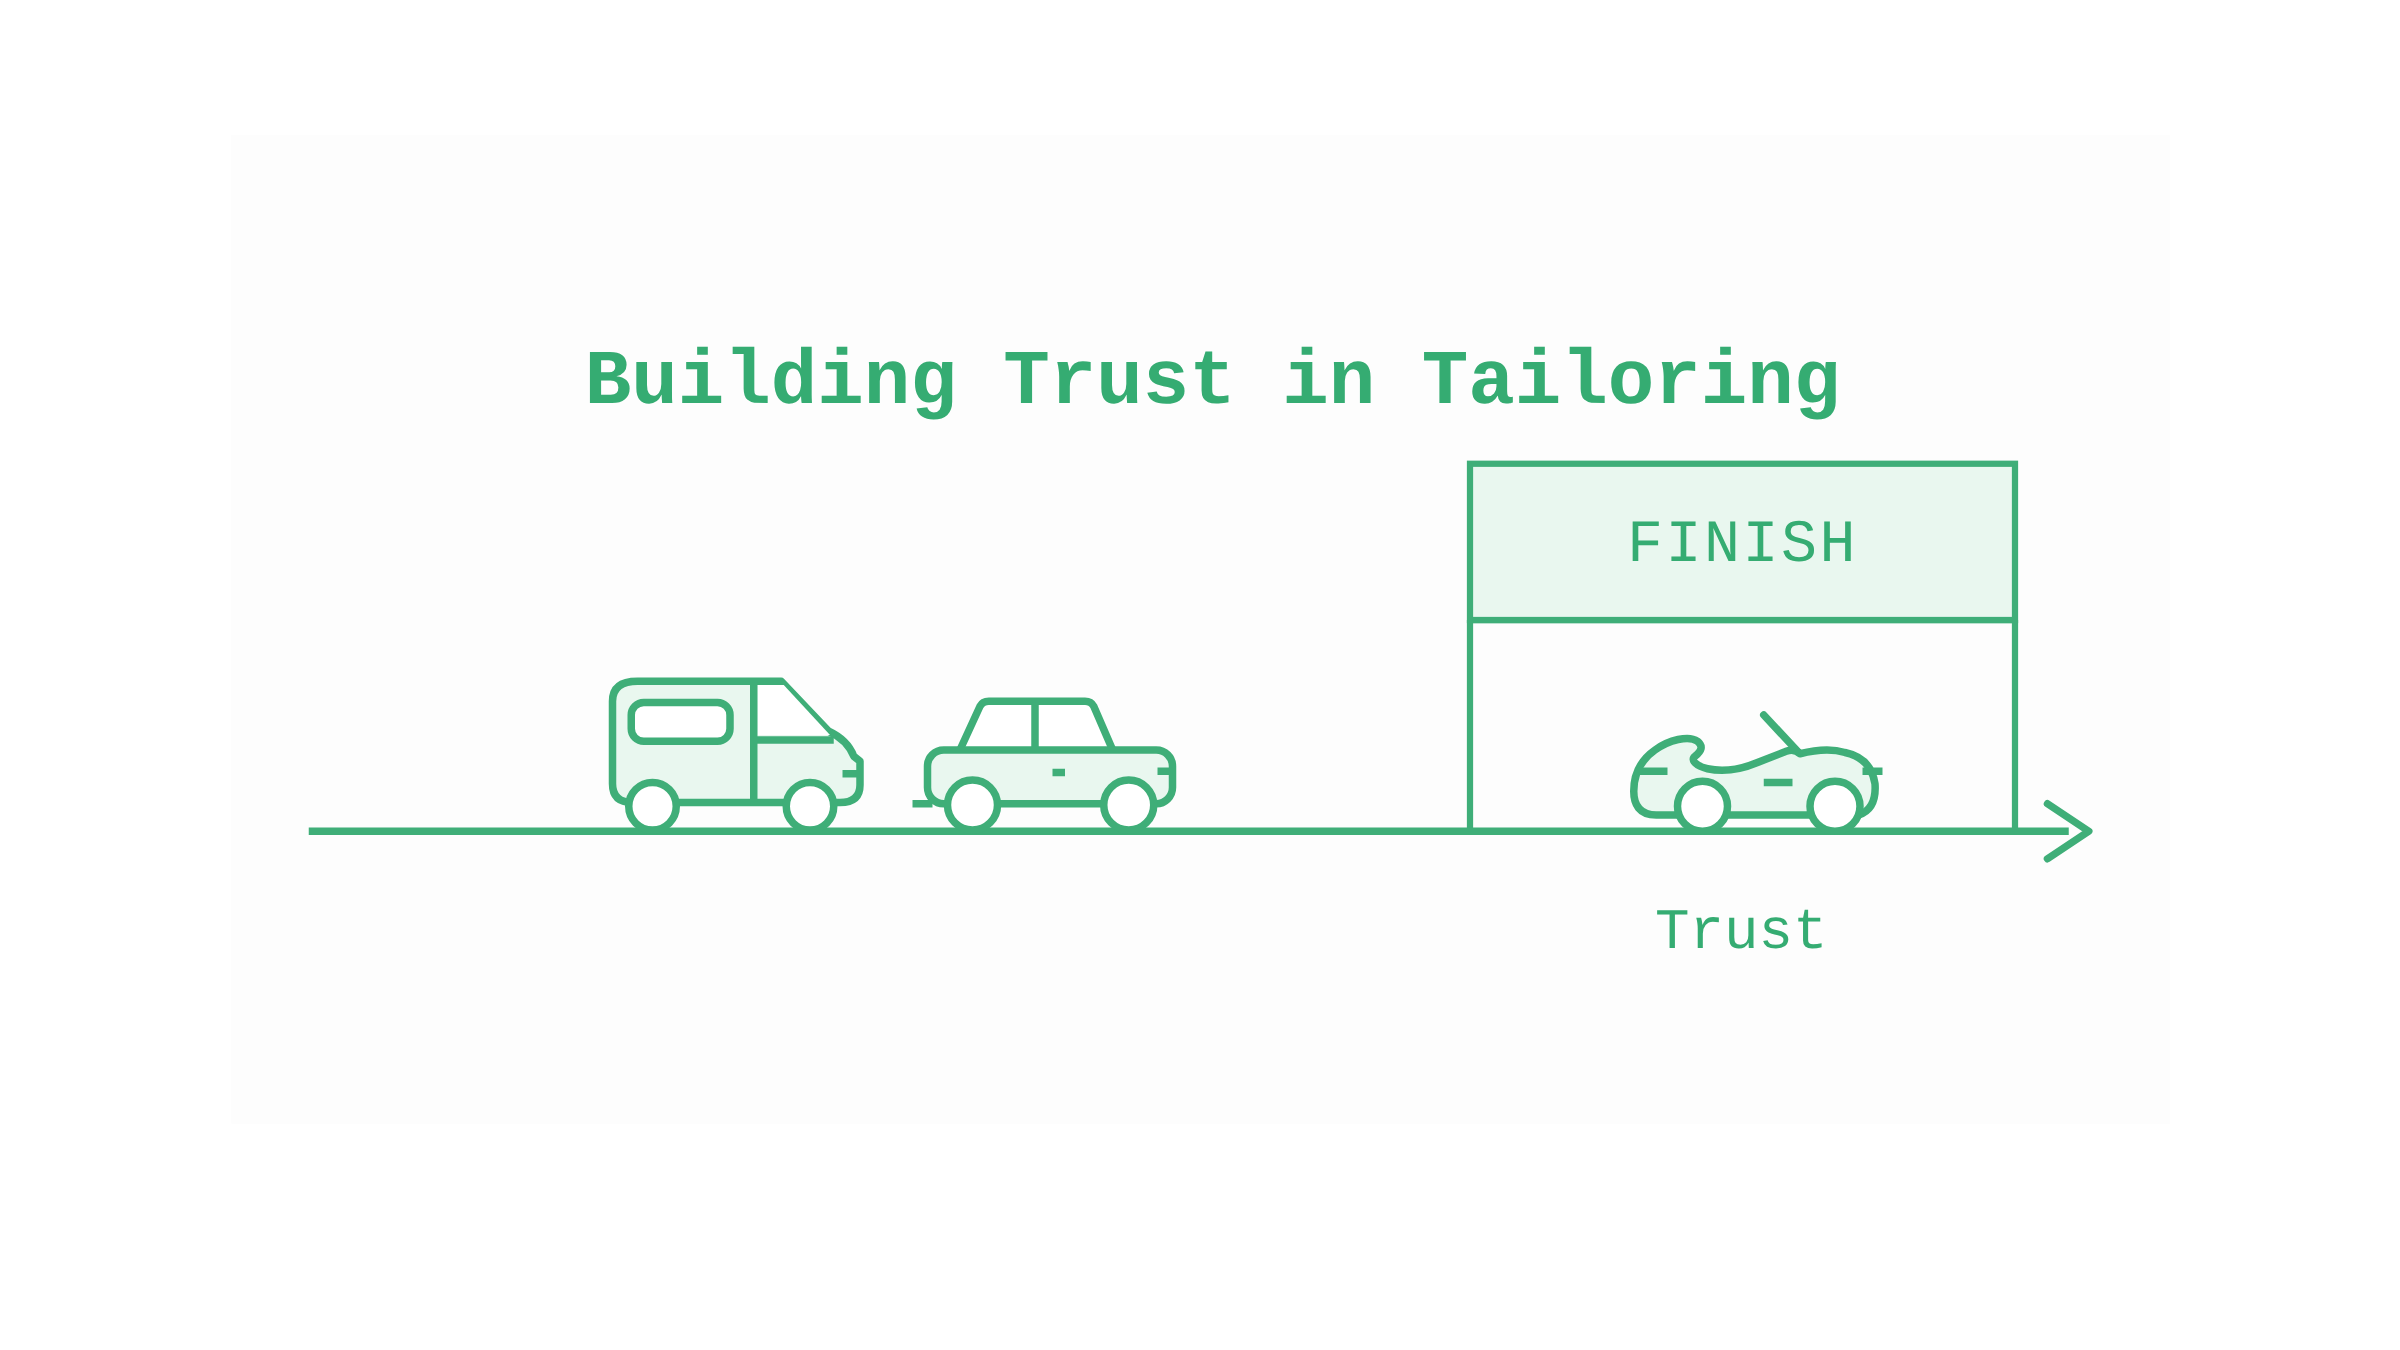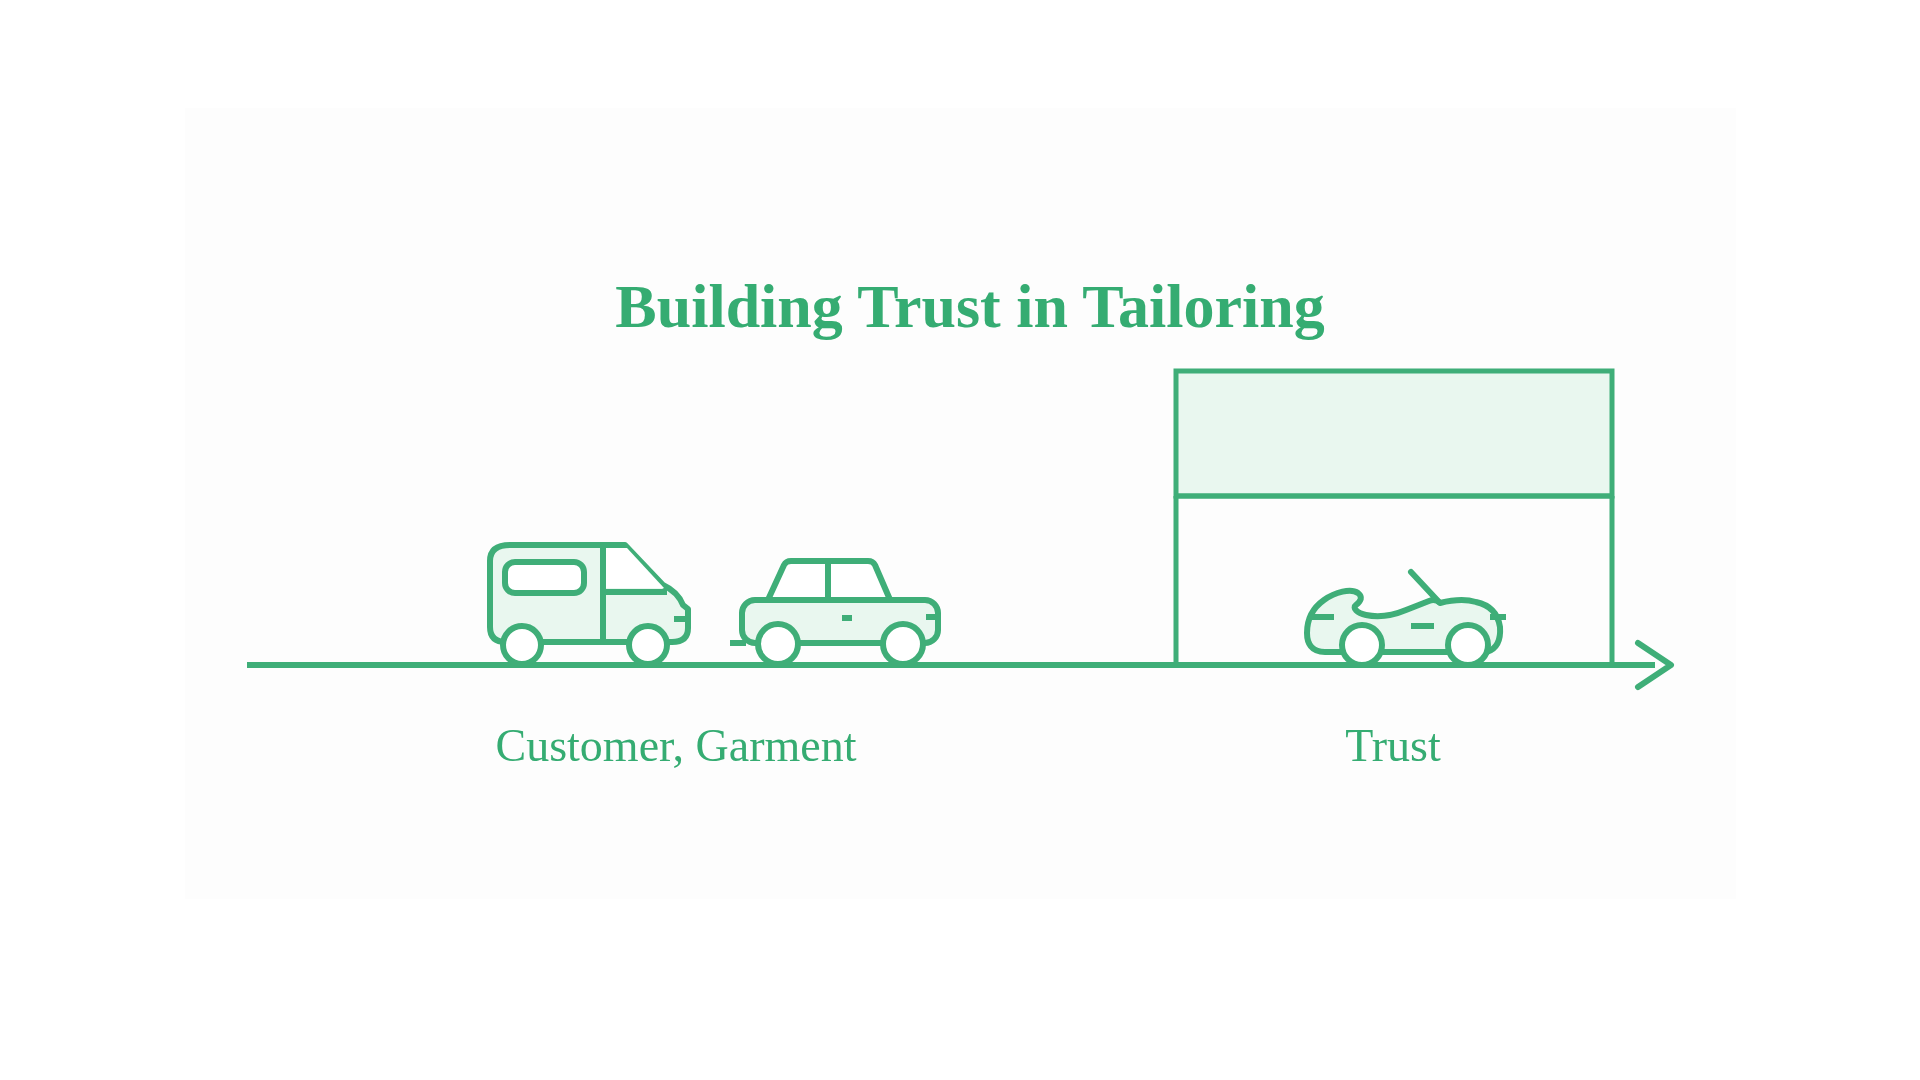"Building Trust in Tailoring" .stage { font-family: Liberation Serif, serif -> Liberation Mono, monospace }
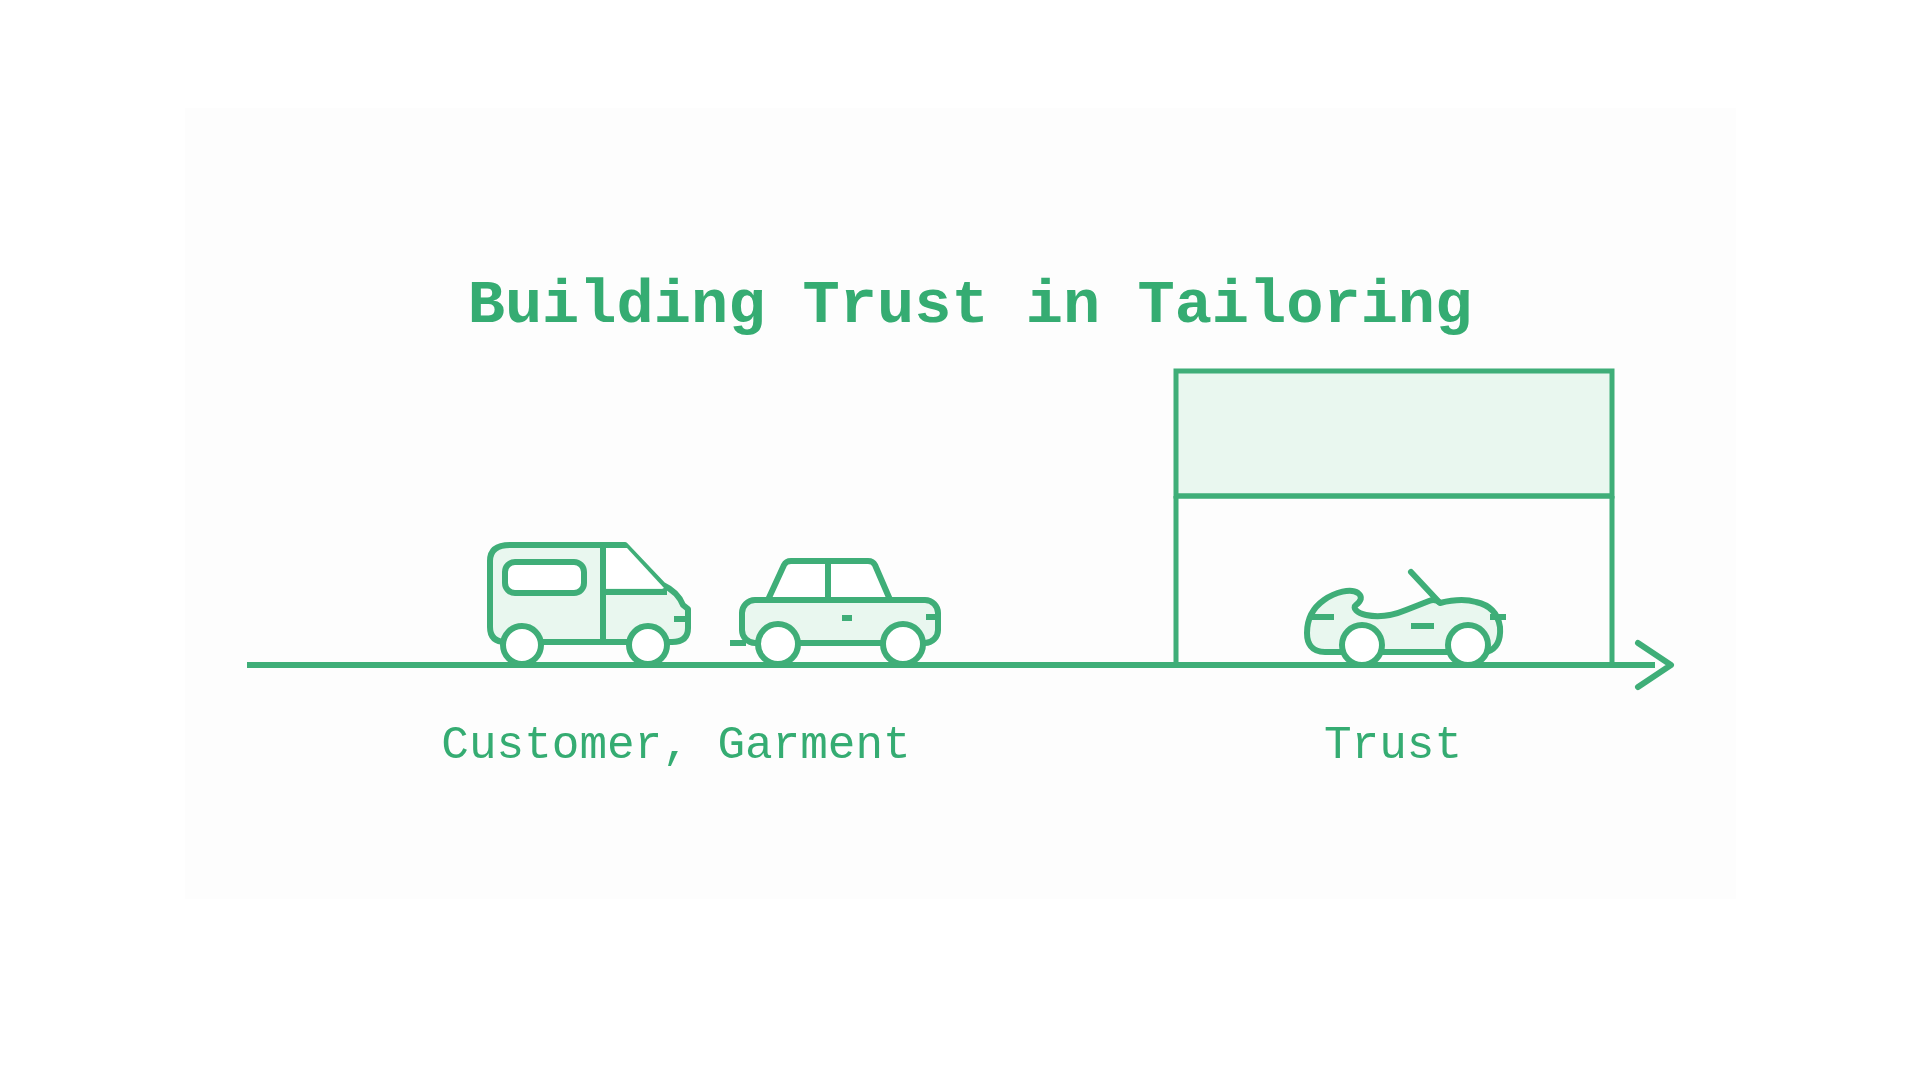"FINISH" div.finish-label { html: none -> <div>FINISH</div> }
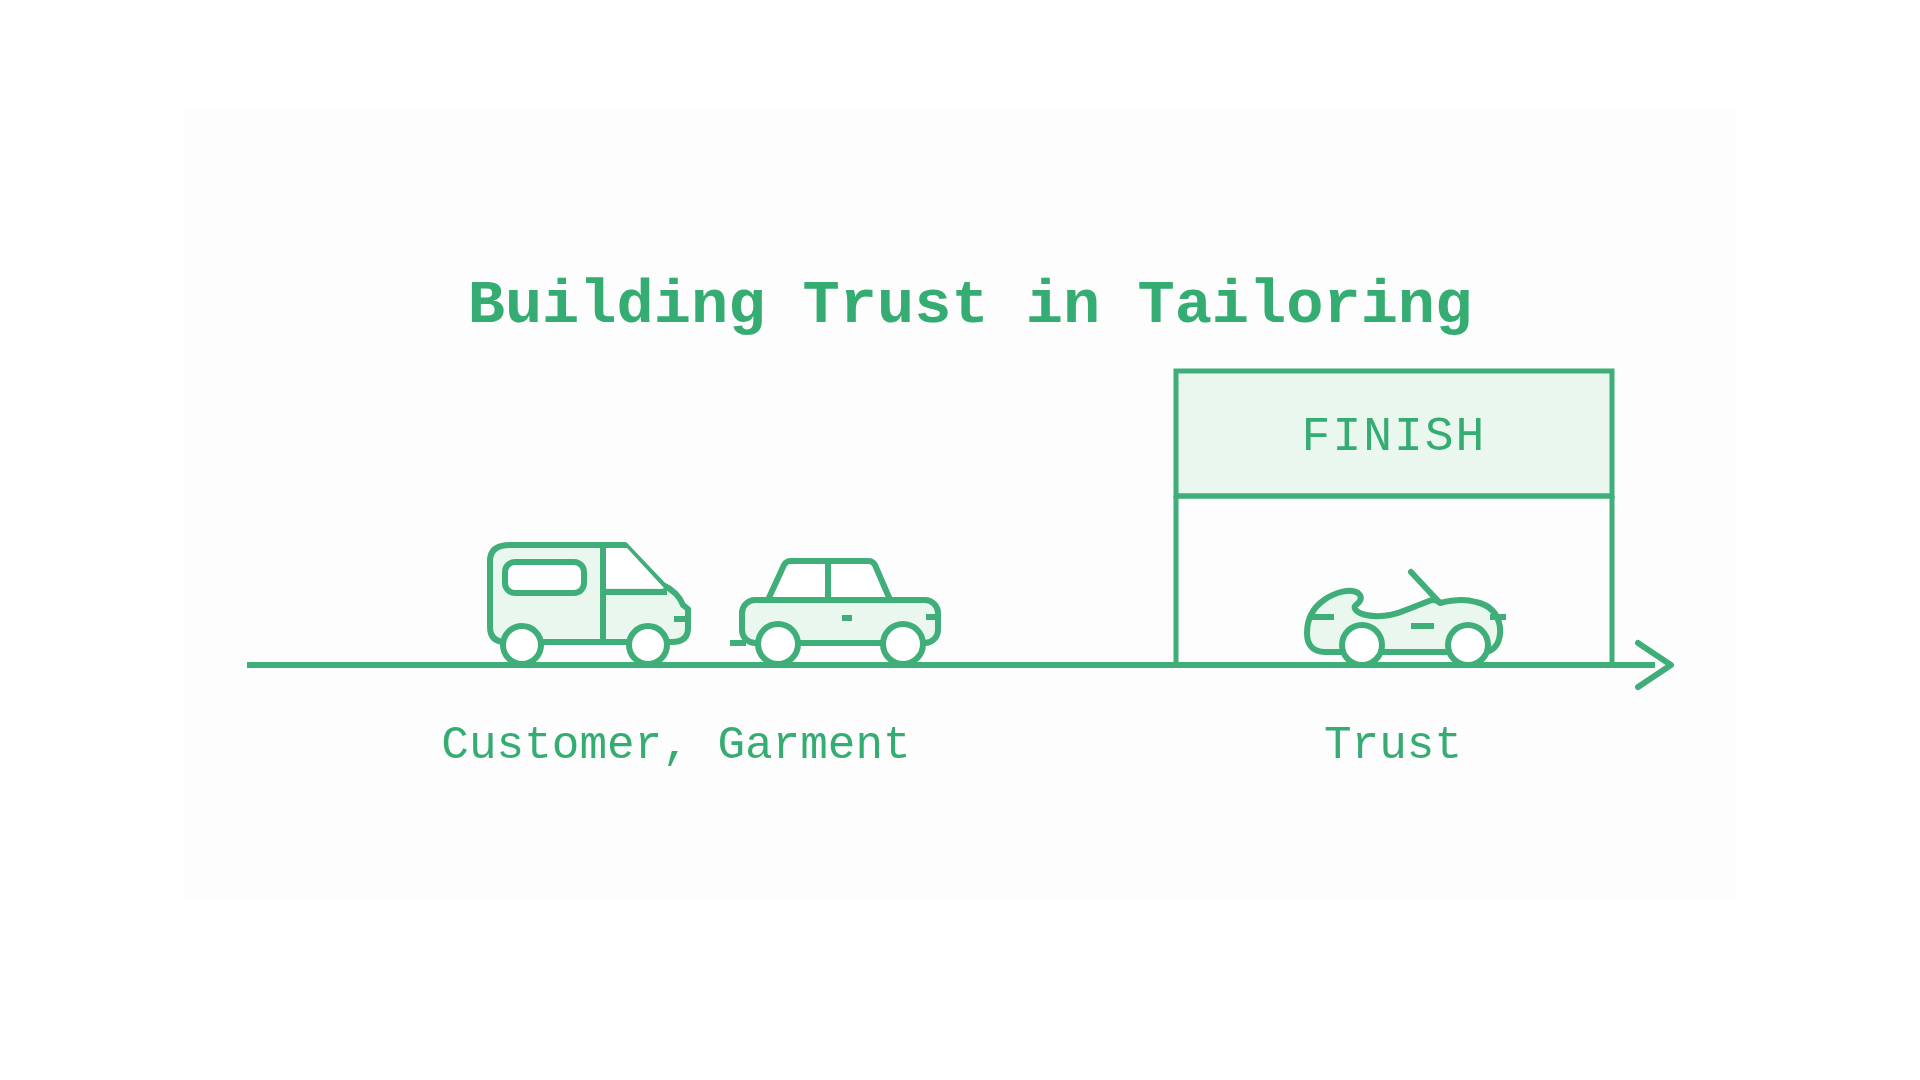"Customer, Garment" div.group-label { html: <div>Customer, Garment</div> -> none }
